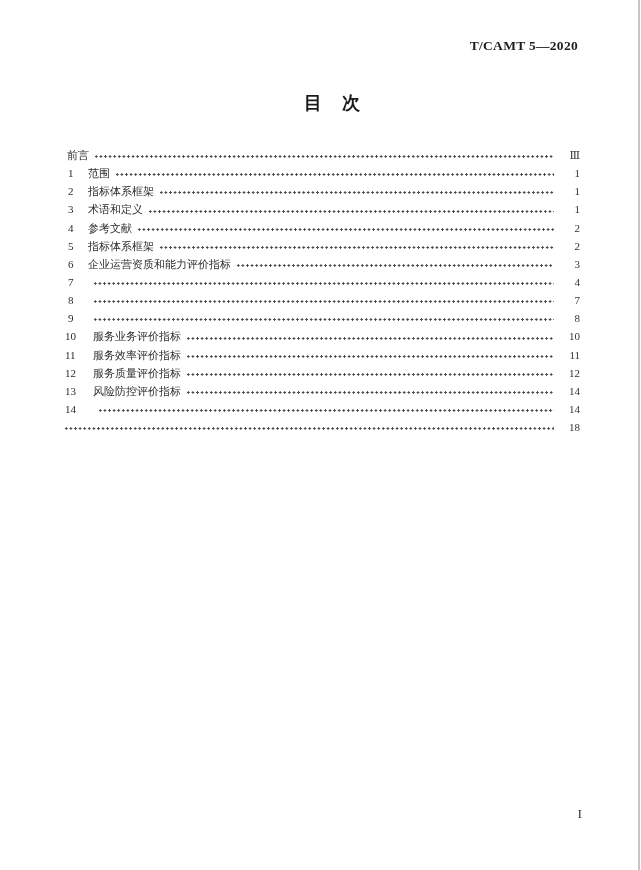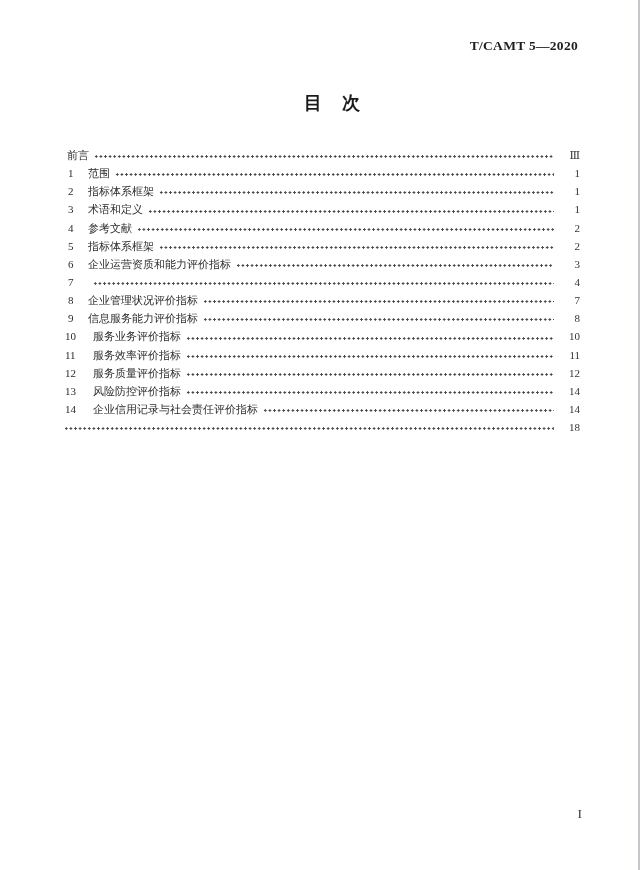"企业管理状况评价指标" span.ttl { html: <span>企业管理状况评价指标</span> -> none }
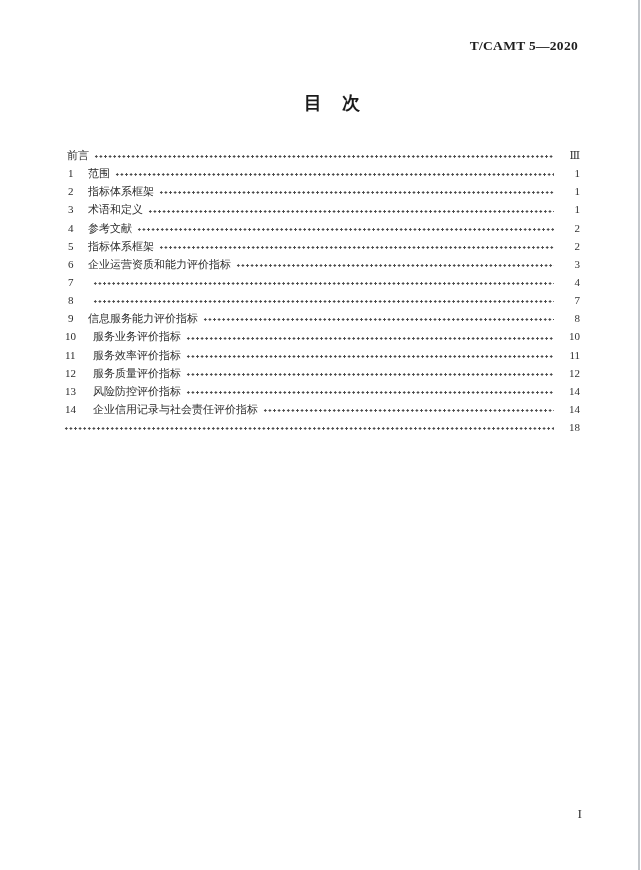"信息服务能力评价指标" span.ttl { html: <span>信息服务能力评价指标</span> -> none }
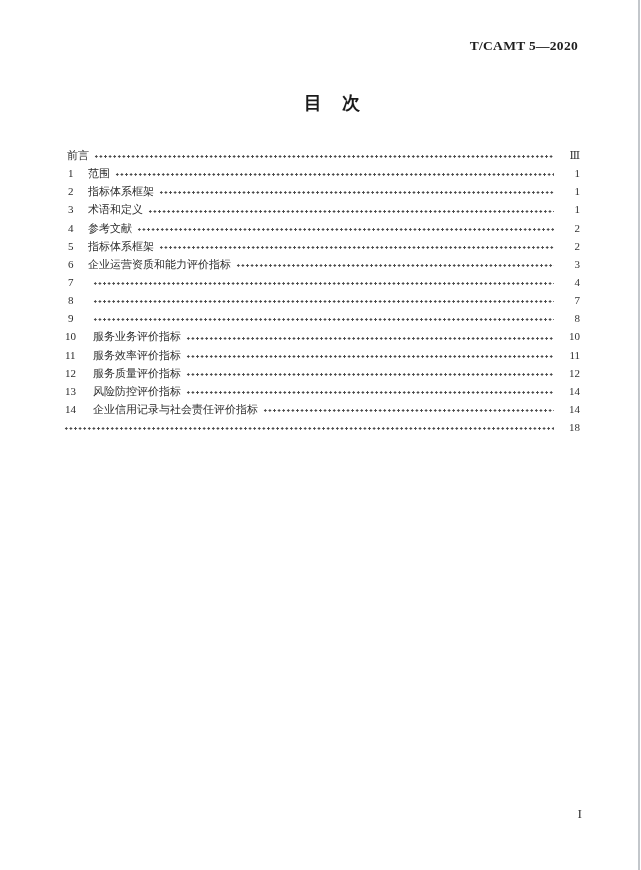"企业信用记录与社会责任评价指标" span.ttl { html: <span>企业信用记录与社会责任评价指标</span> -> none }
